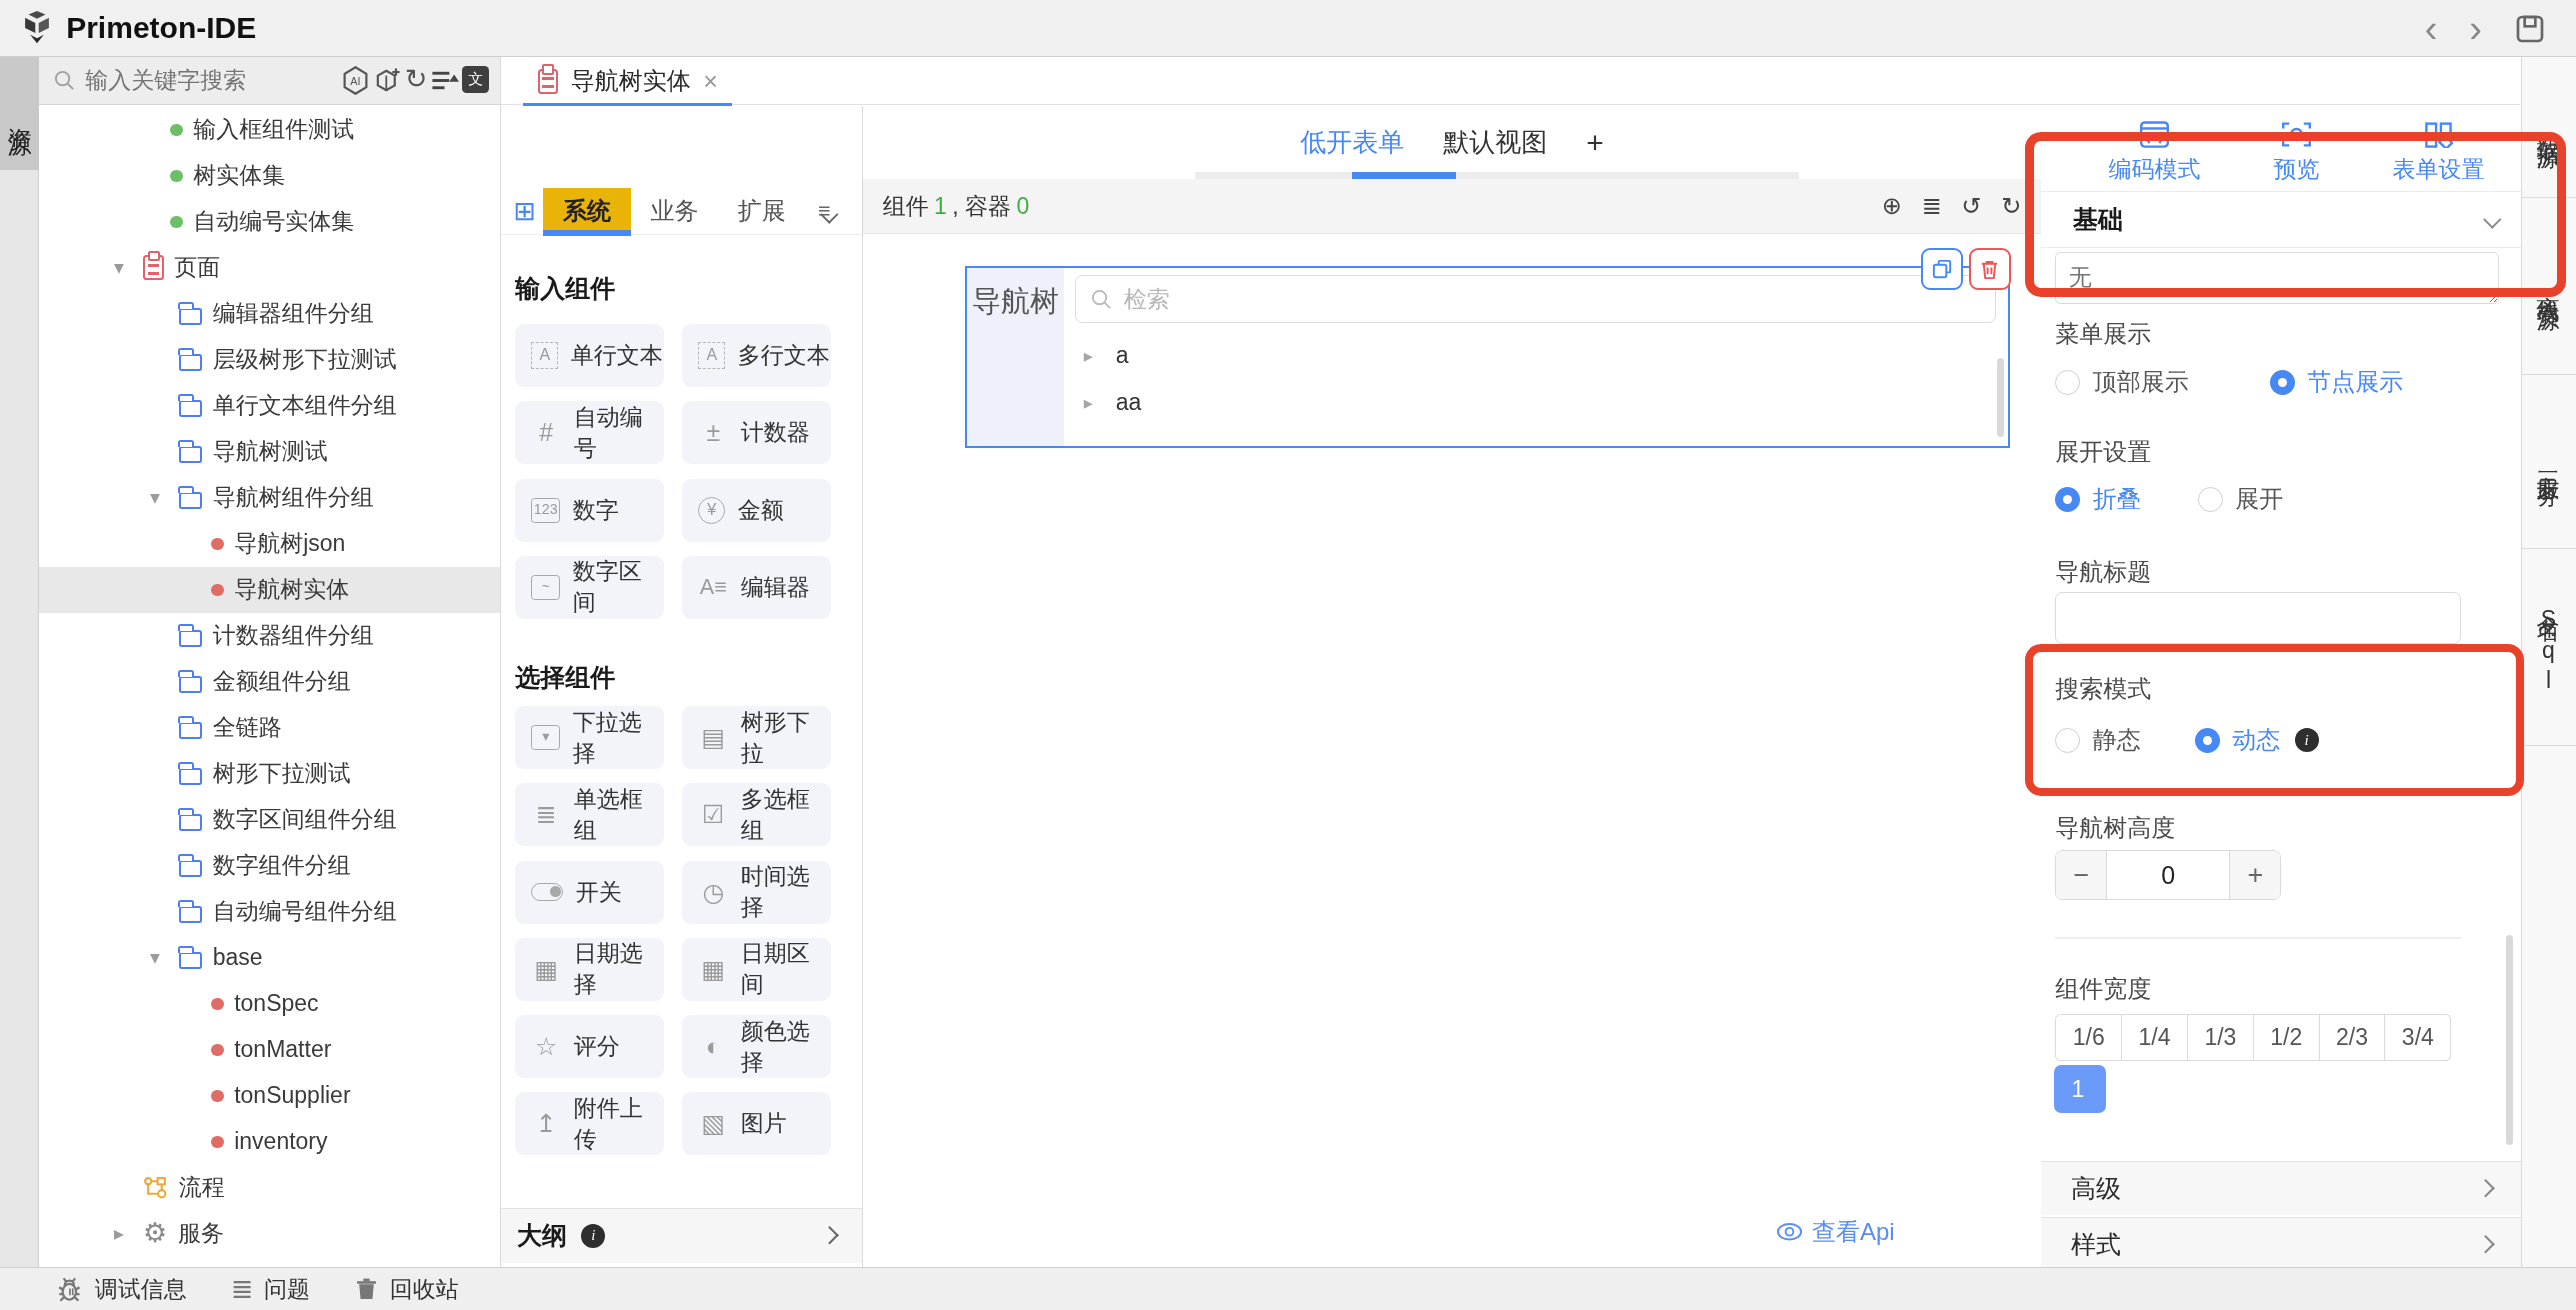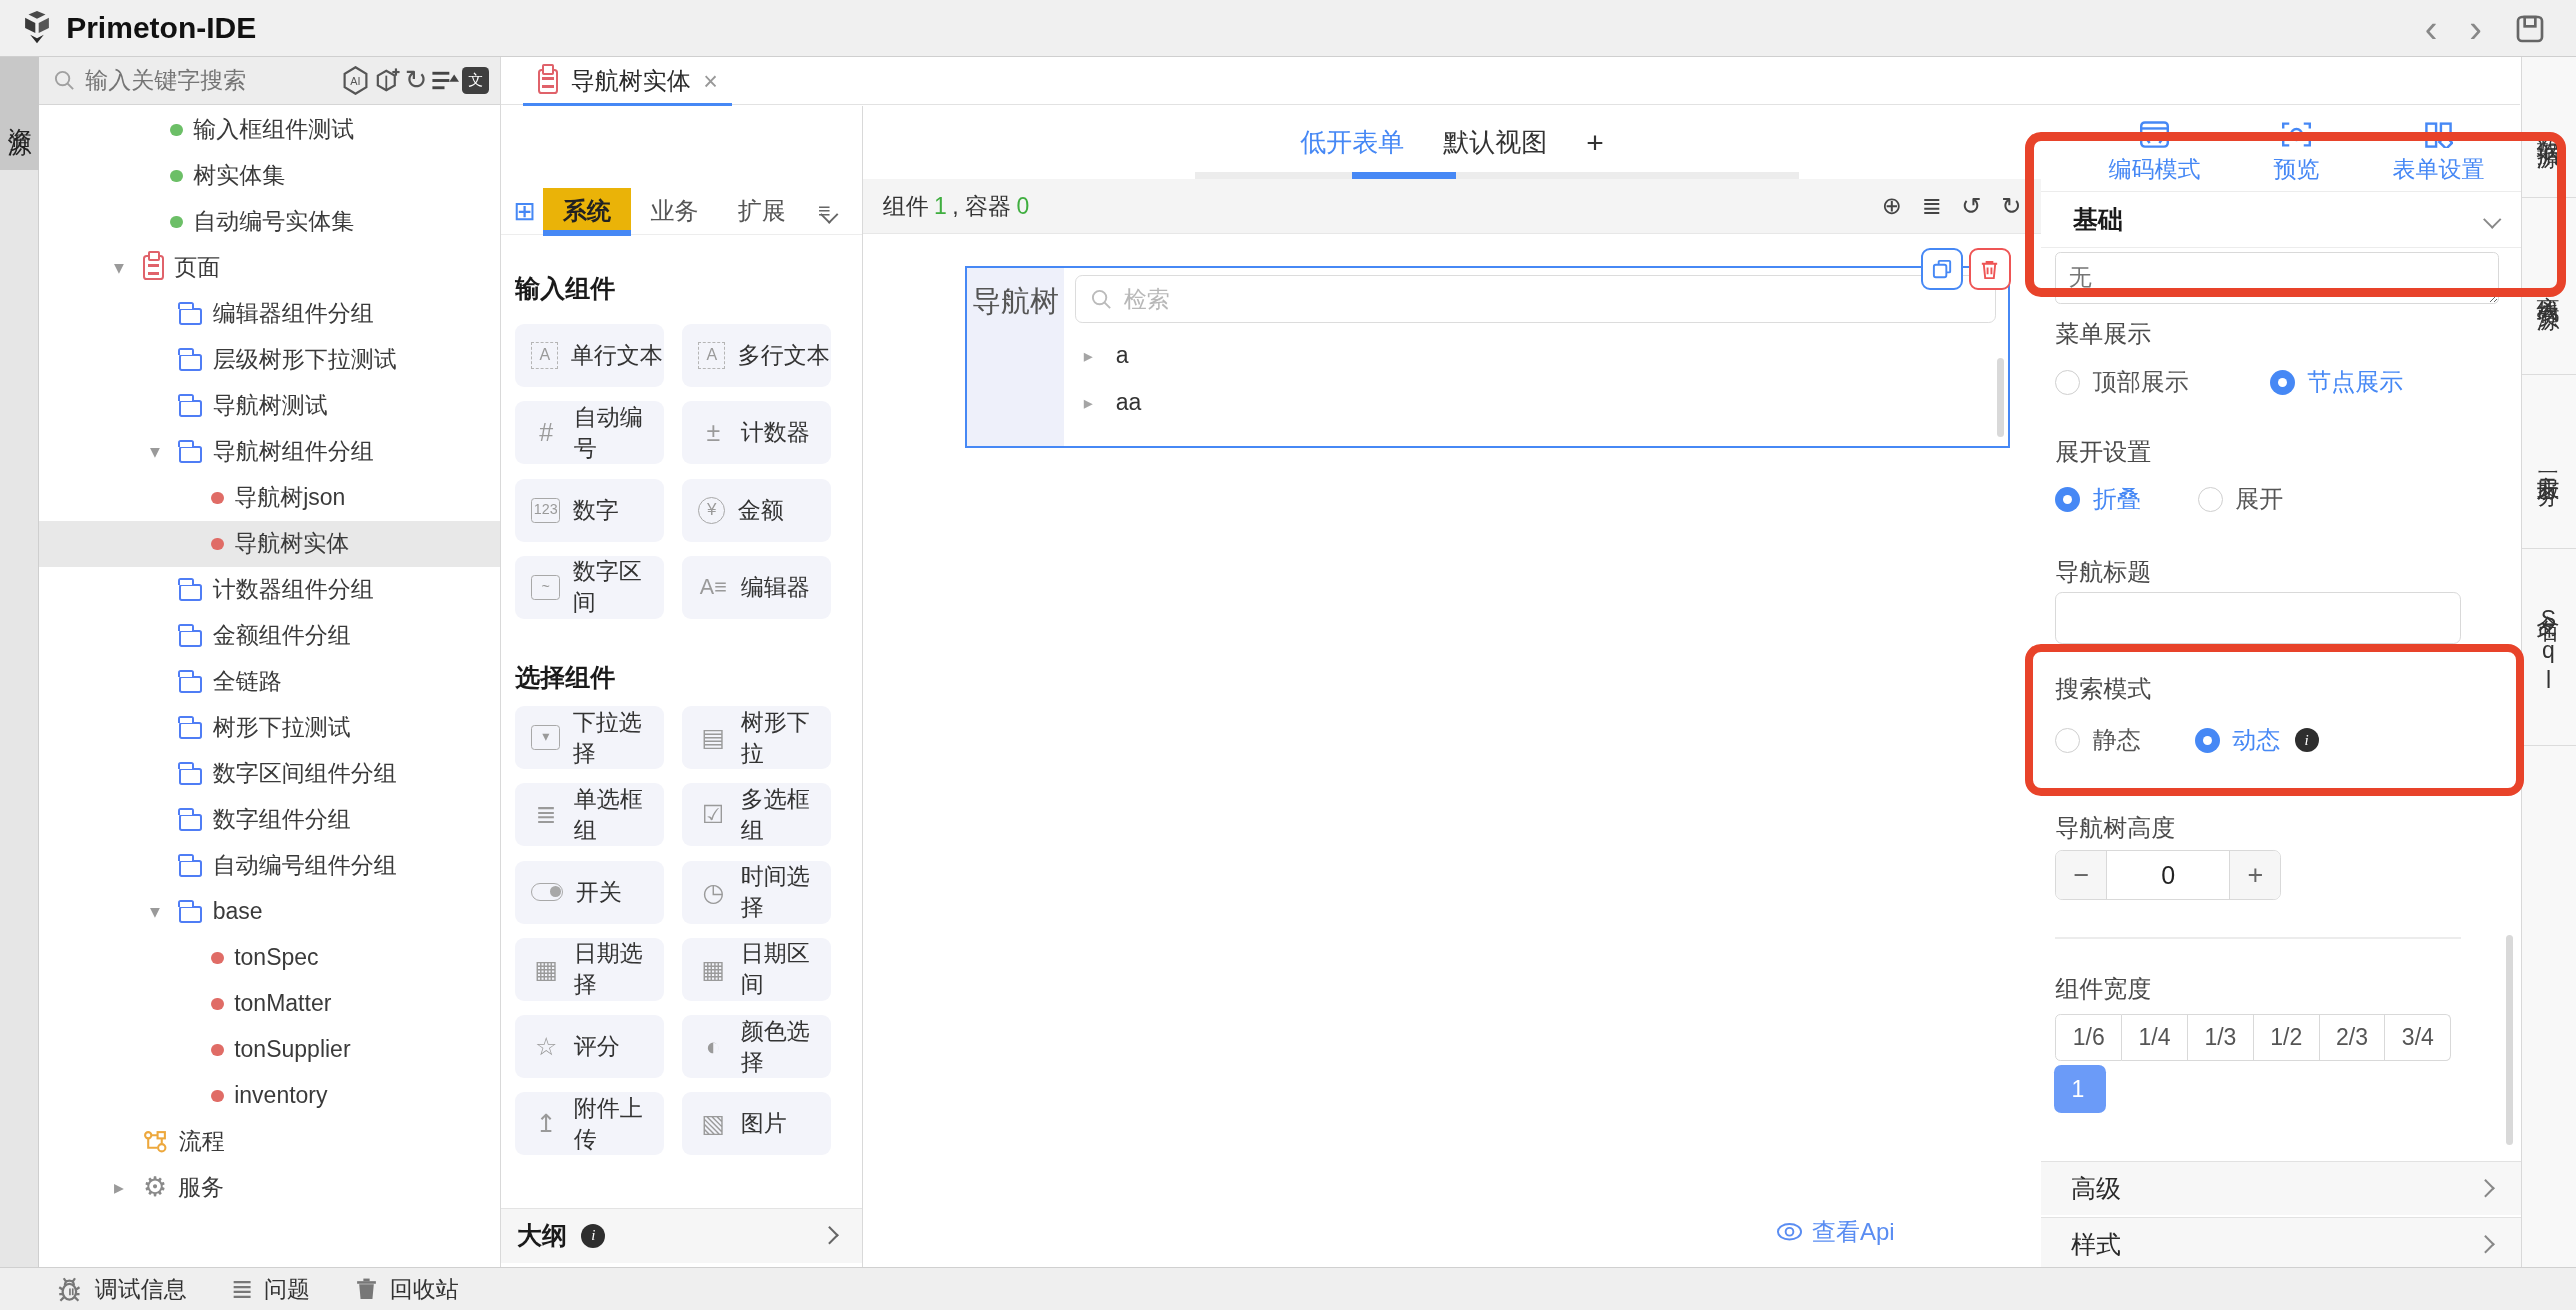"AI" #exp-search .tools { align-items: center -> flex-start }
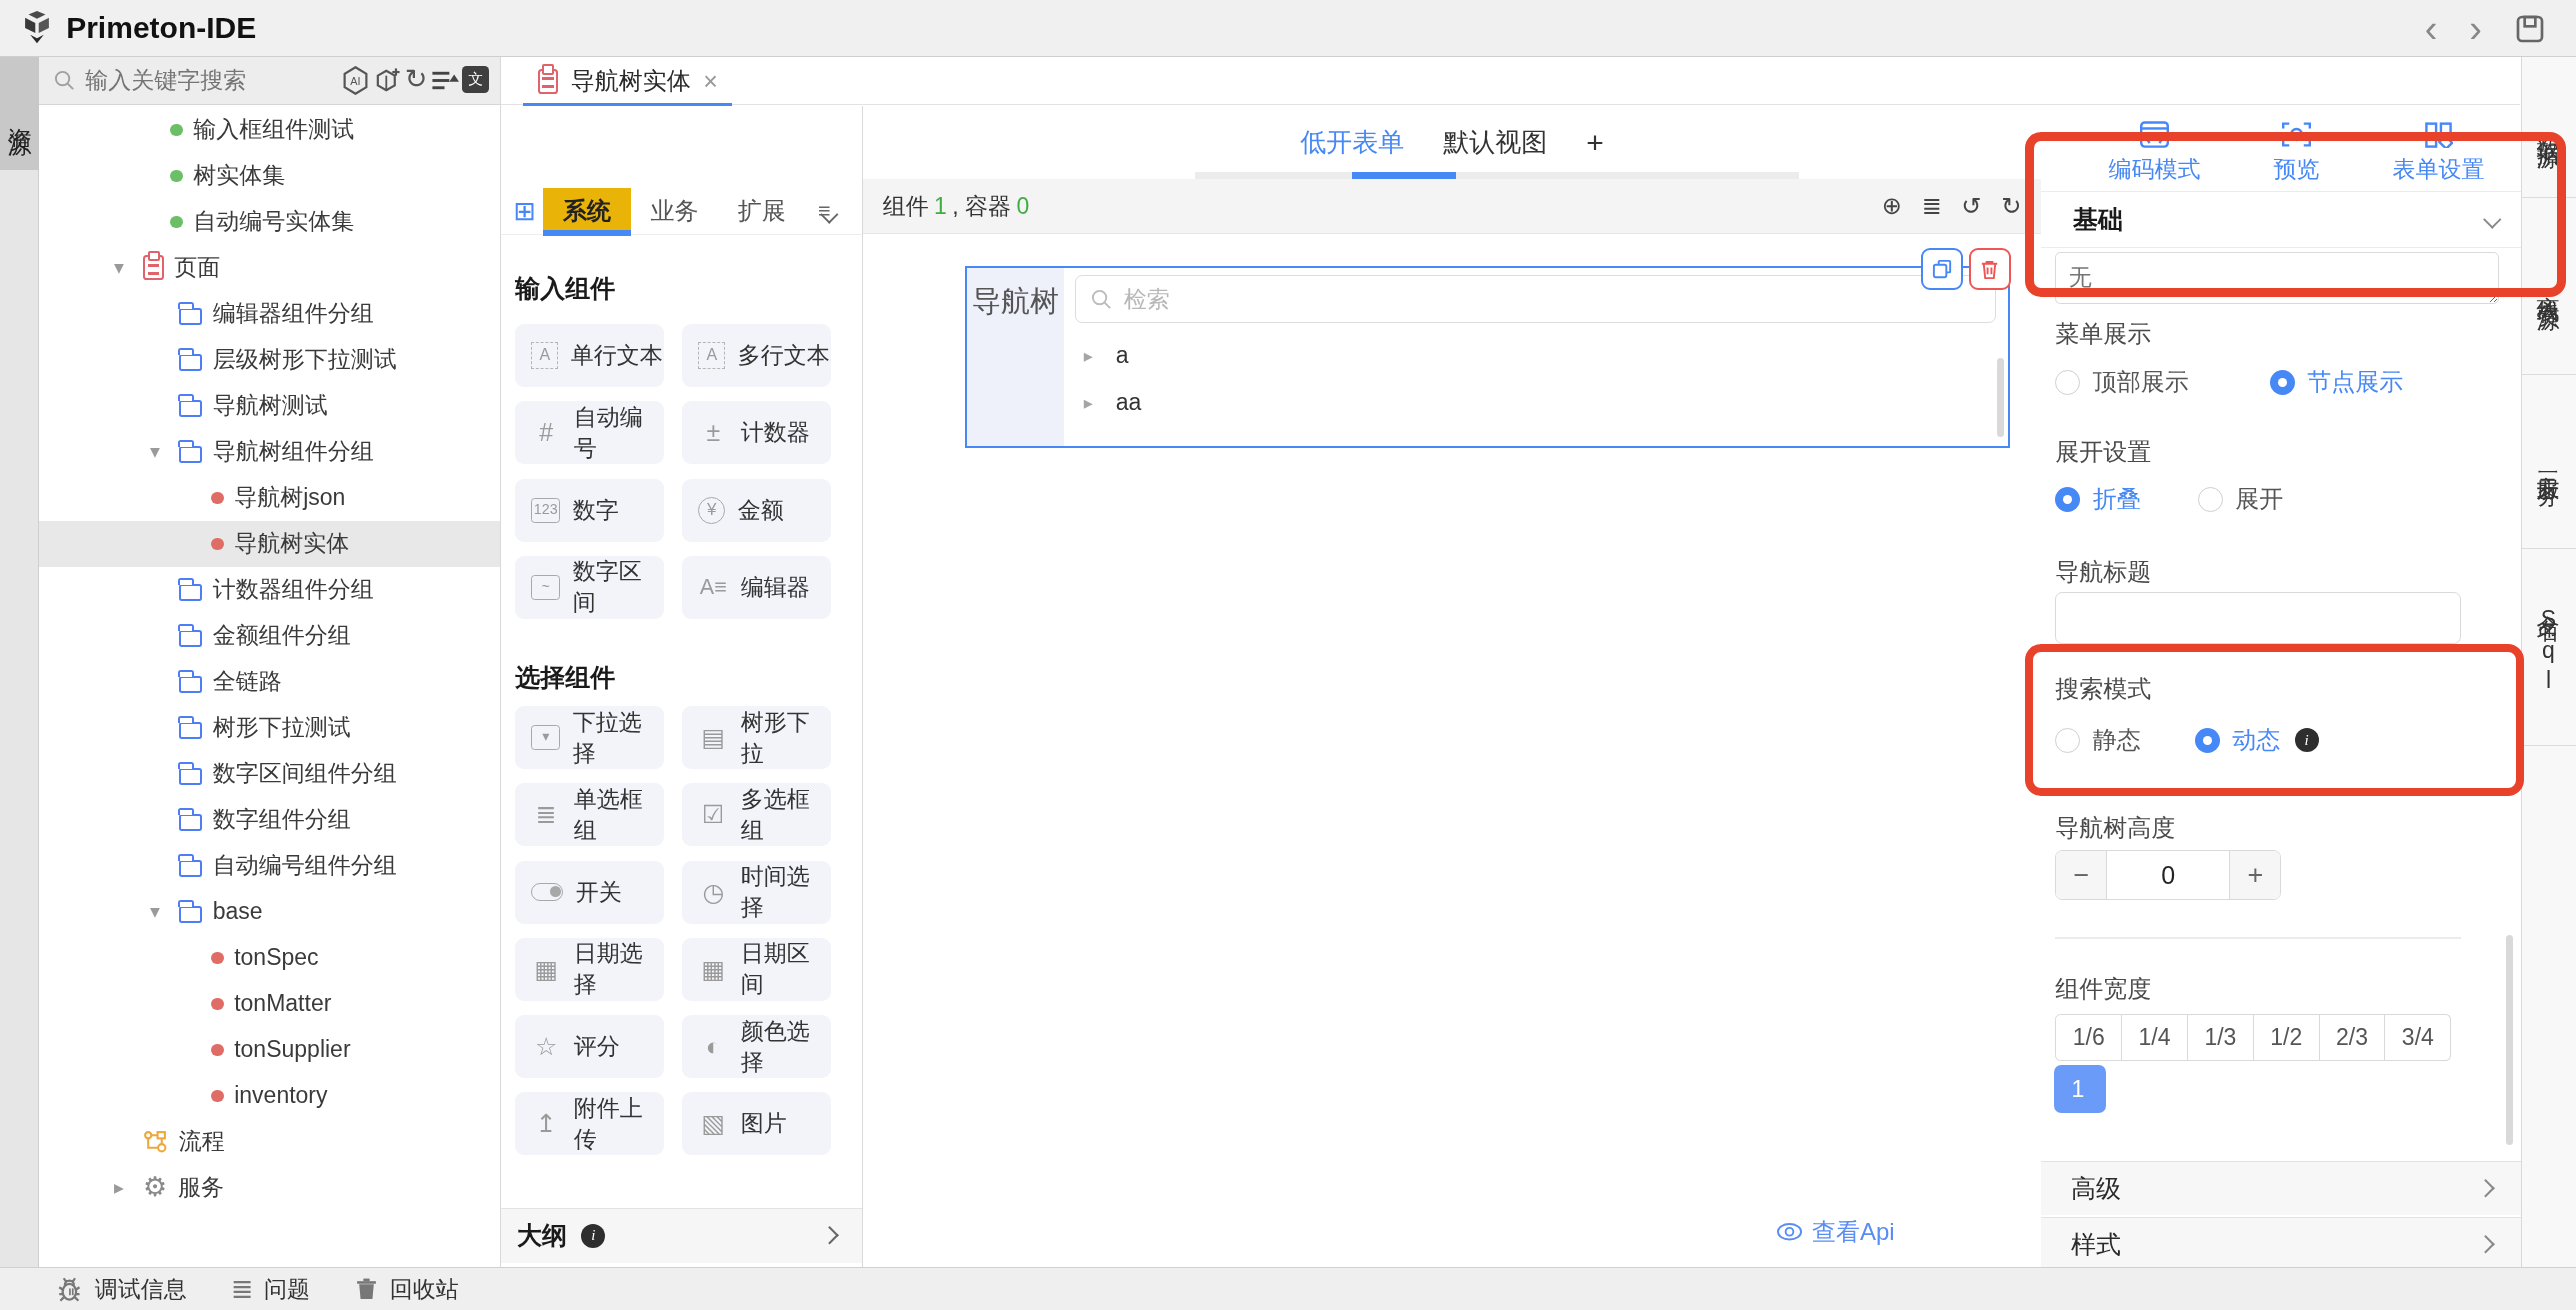"单行文本组件分组" div.trow { html: none -> <div> <span></span> <span>单行文本组件分组</span> </div> }
